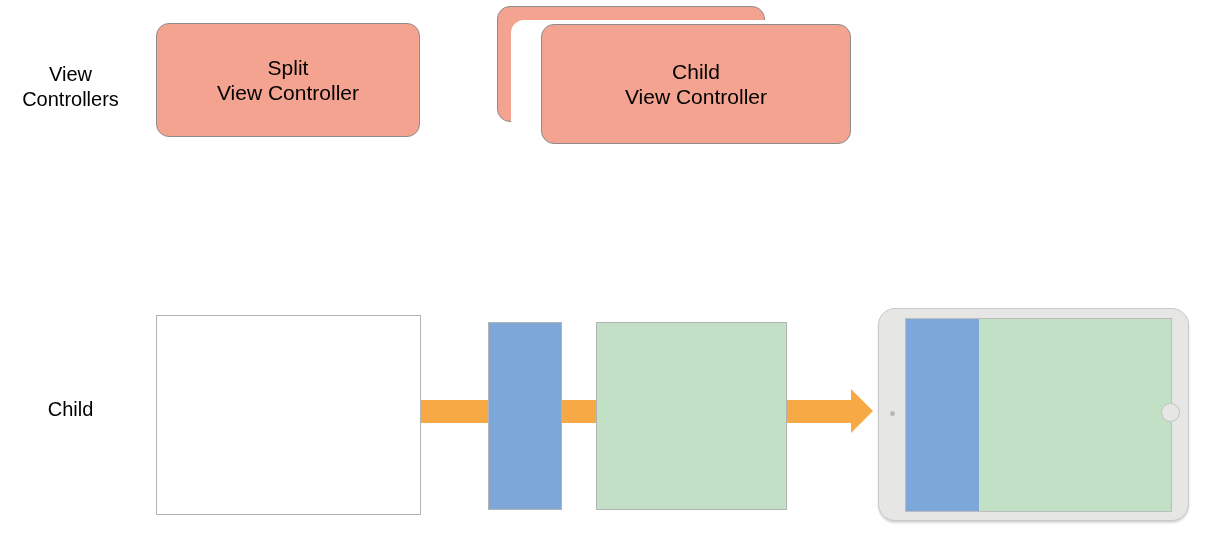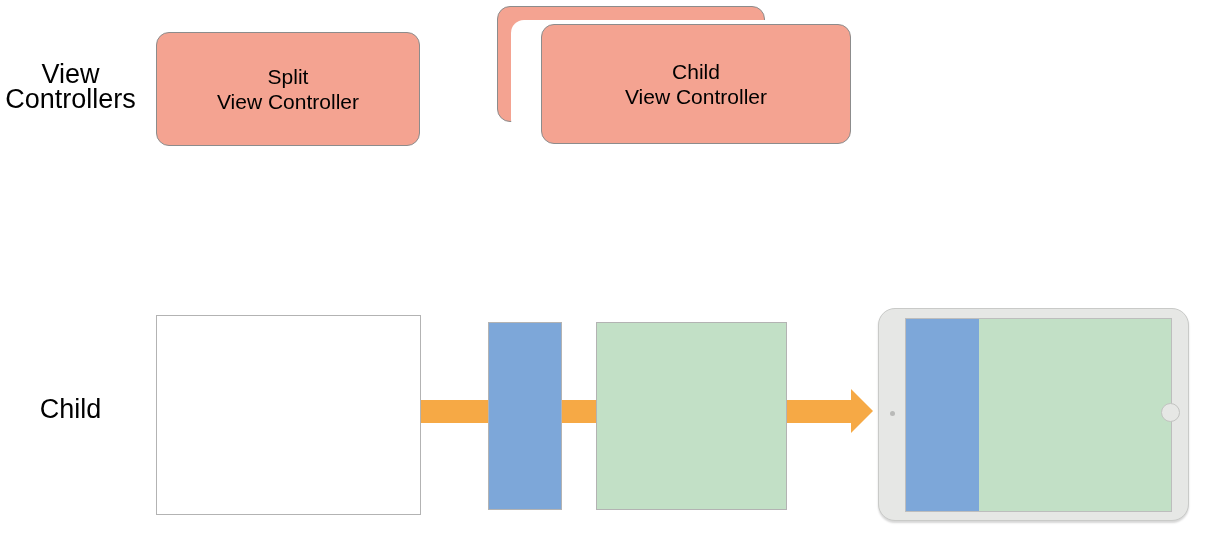"View" .row-label { font-size: 27px -> 20px }
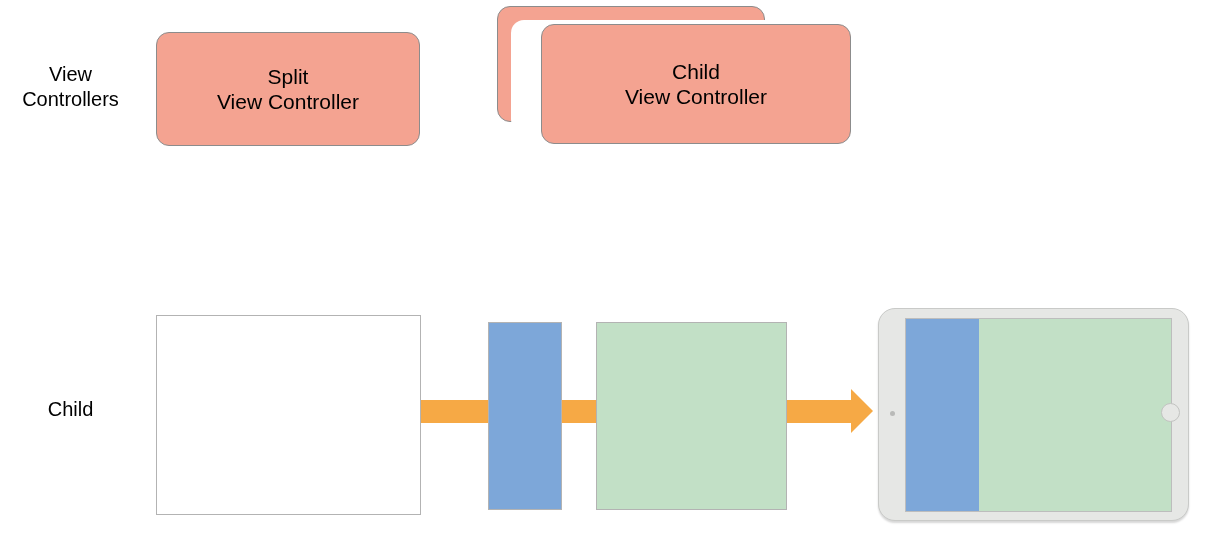"Split" #split-view-controller { margin-top: 9px -> none }
